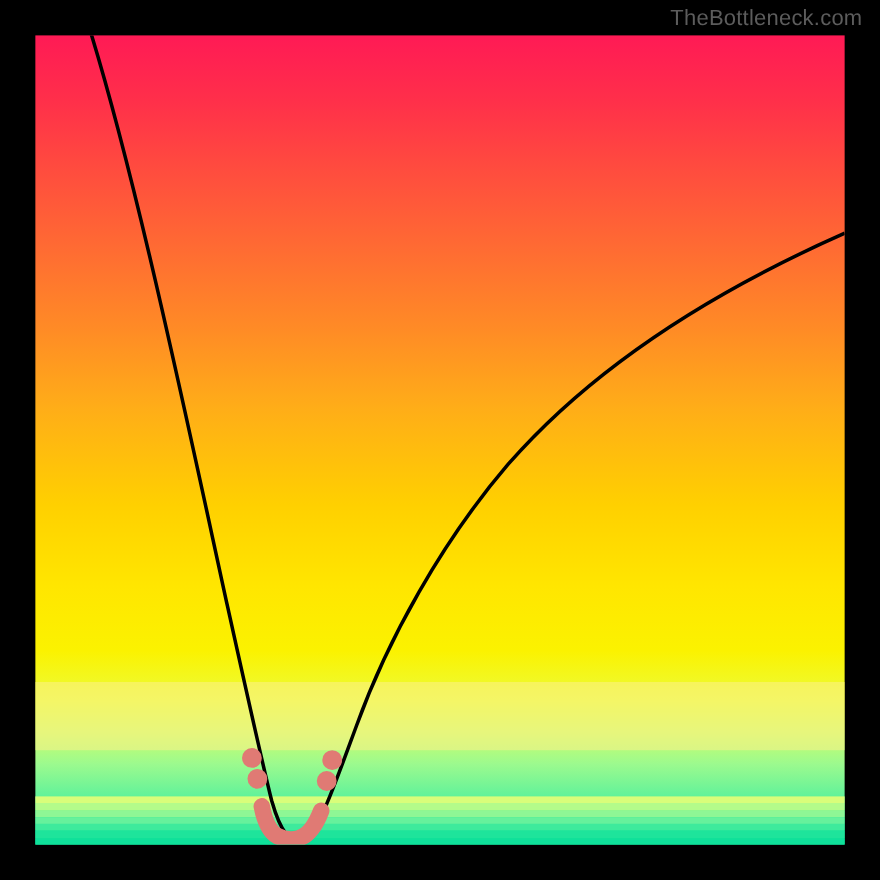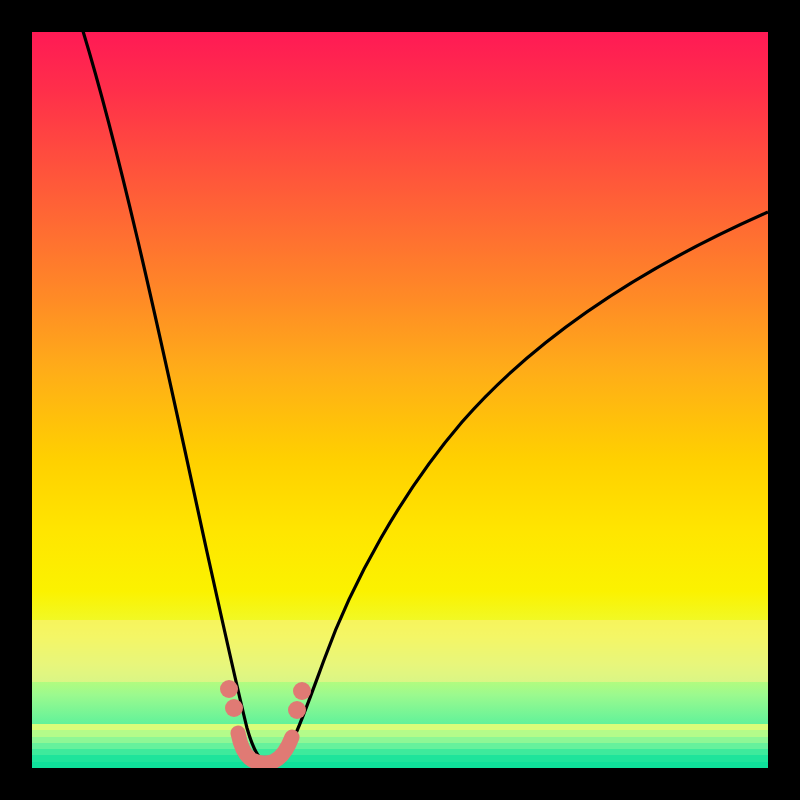"TheBottleneck.com" div.watermark { html: none -> <div>TheBottleneck.com</div> }
